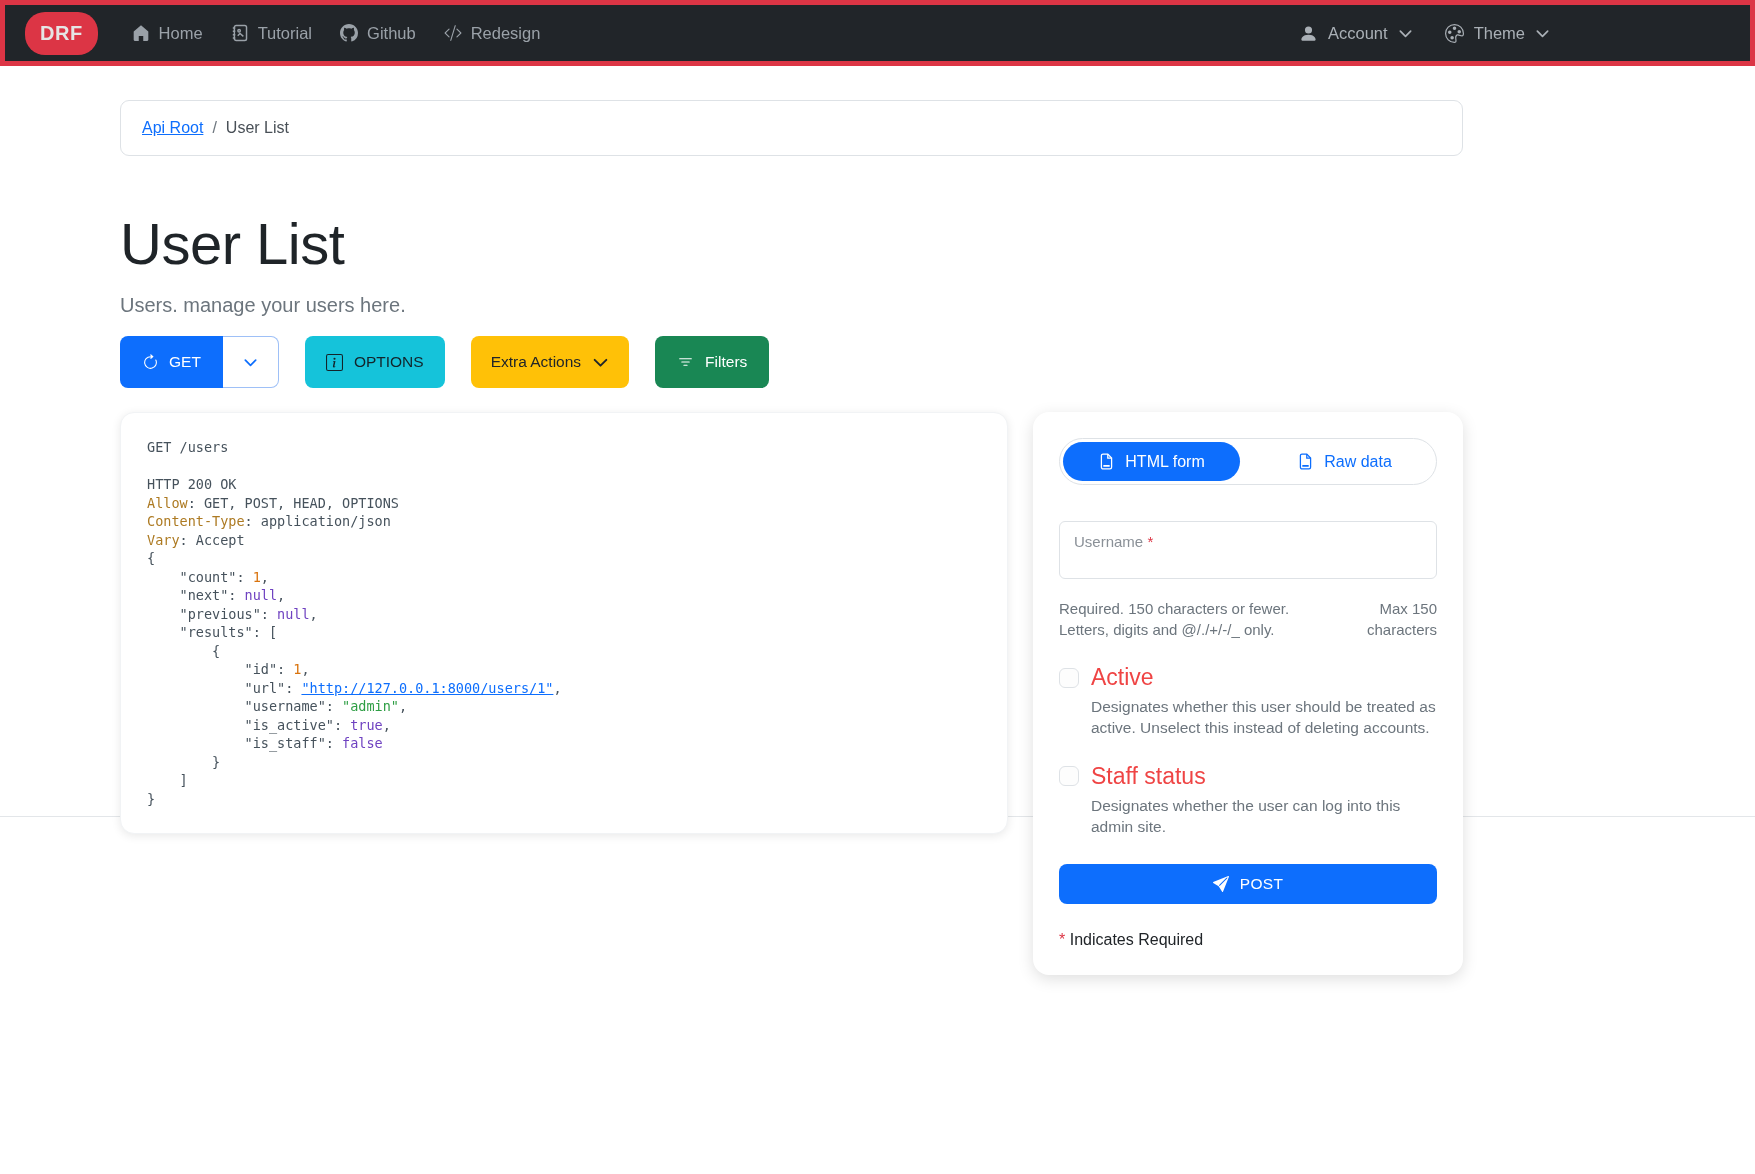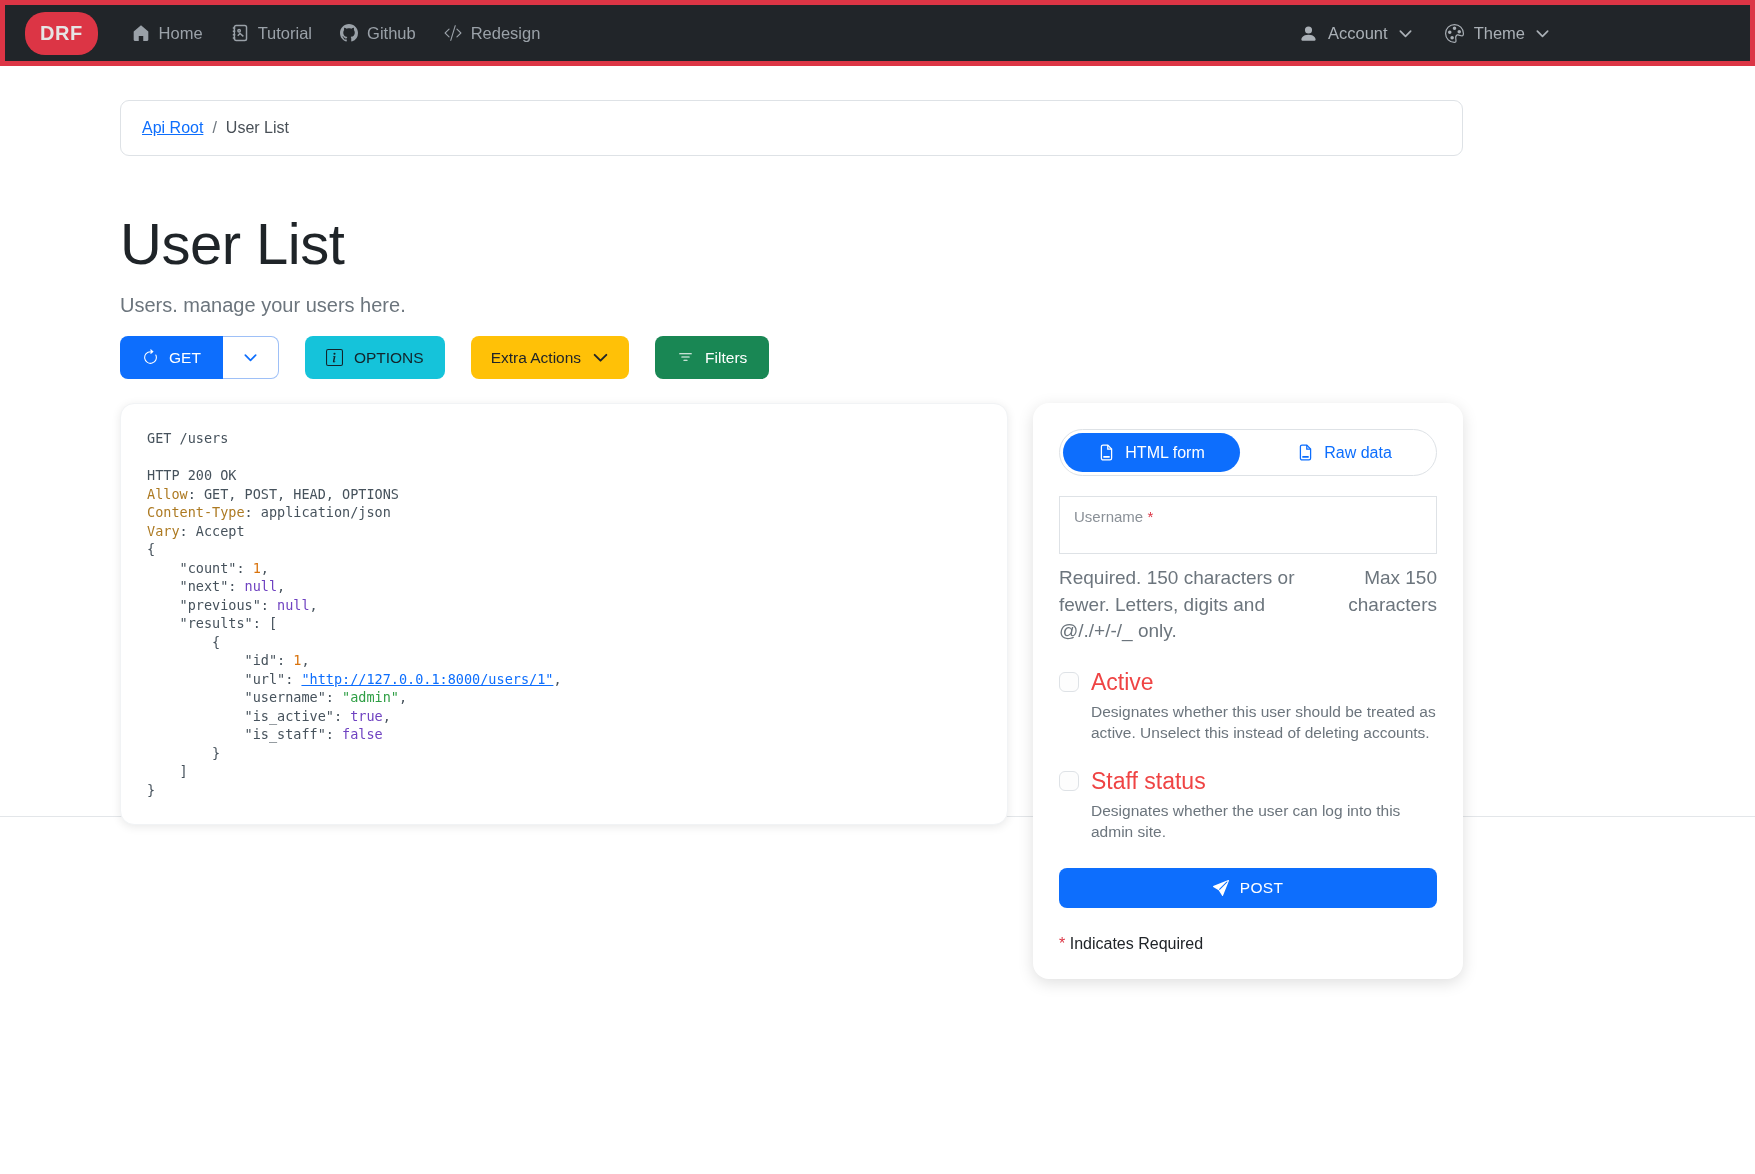"GET" .btn { height: 43px -> 52px }
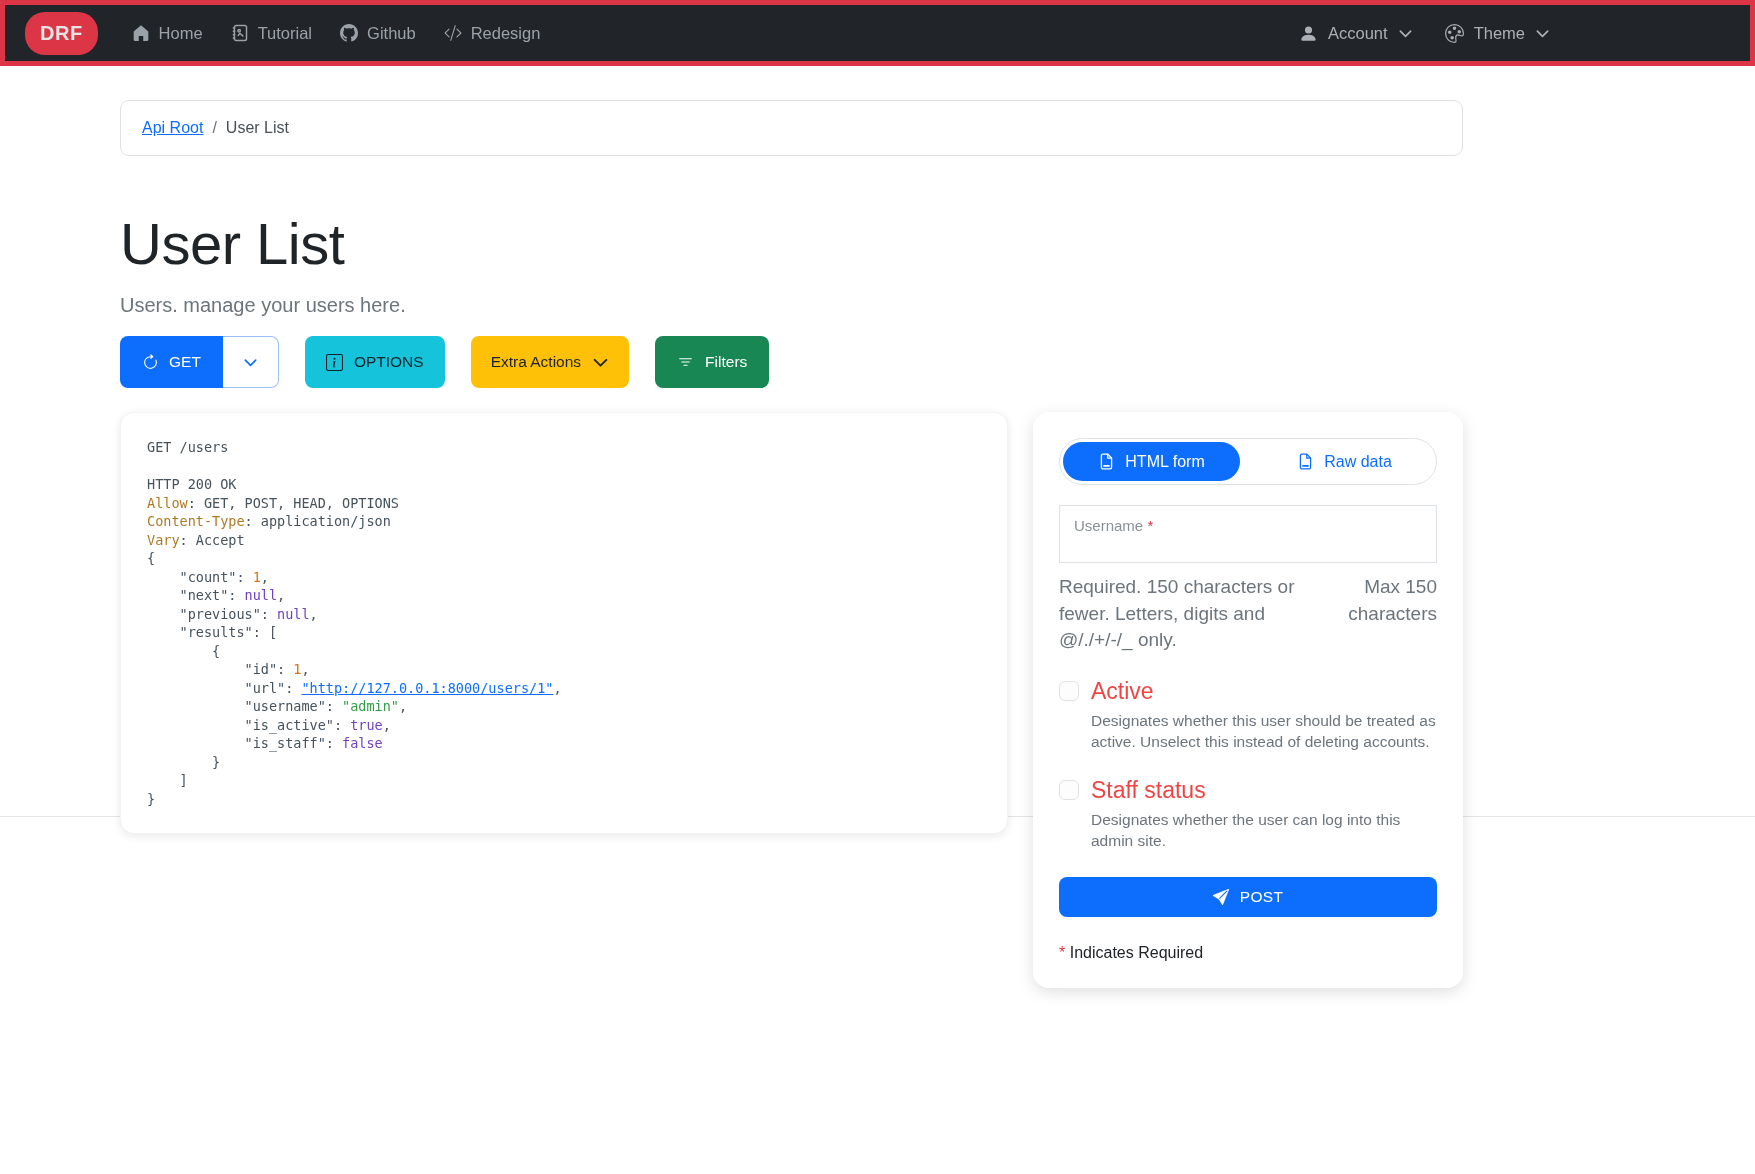"Username *" .field-box { border-radius: 0 -> 6px; margin-top: 20px -> 36px }
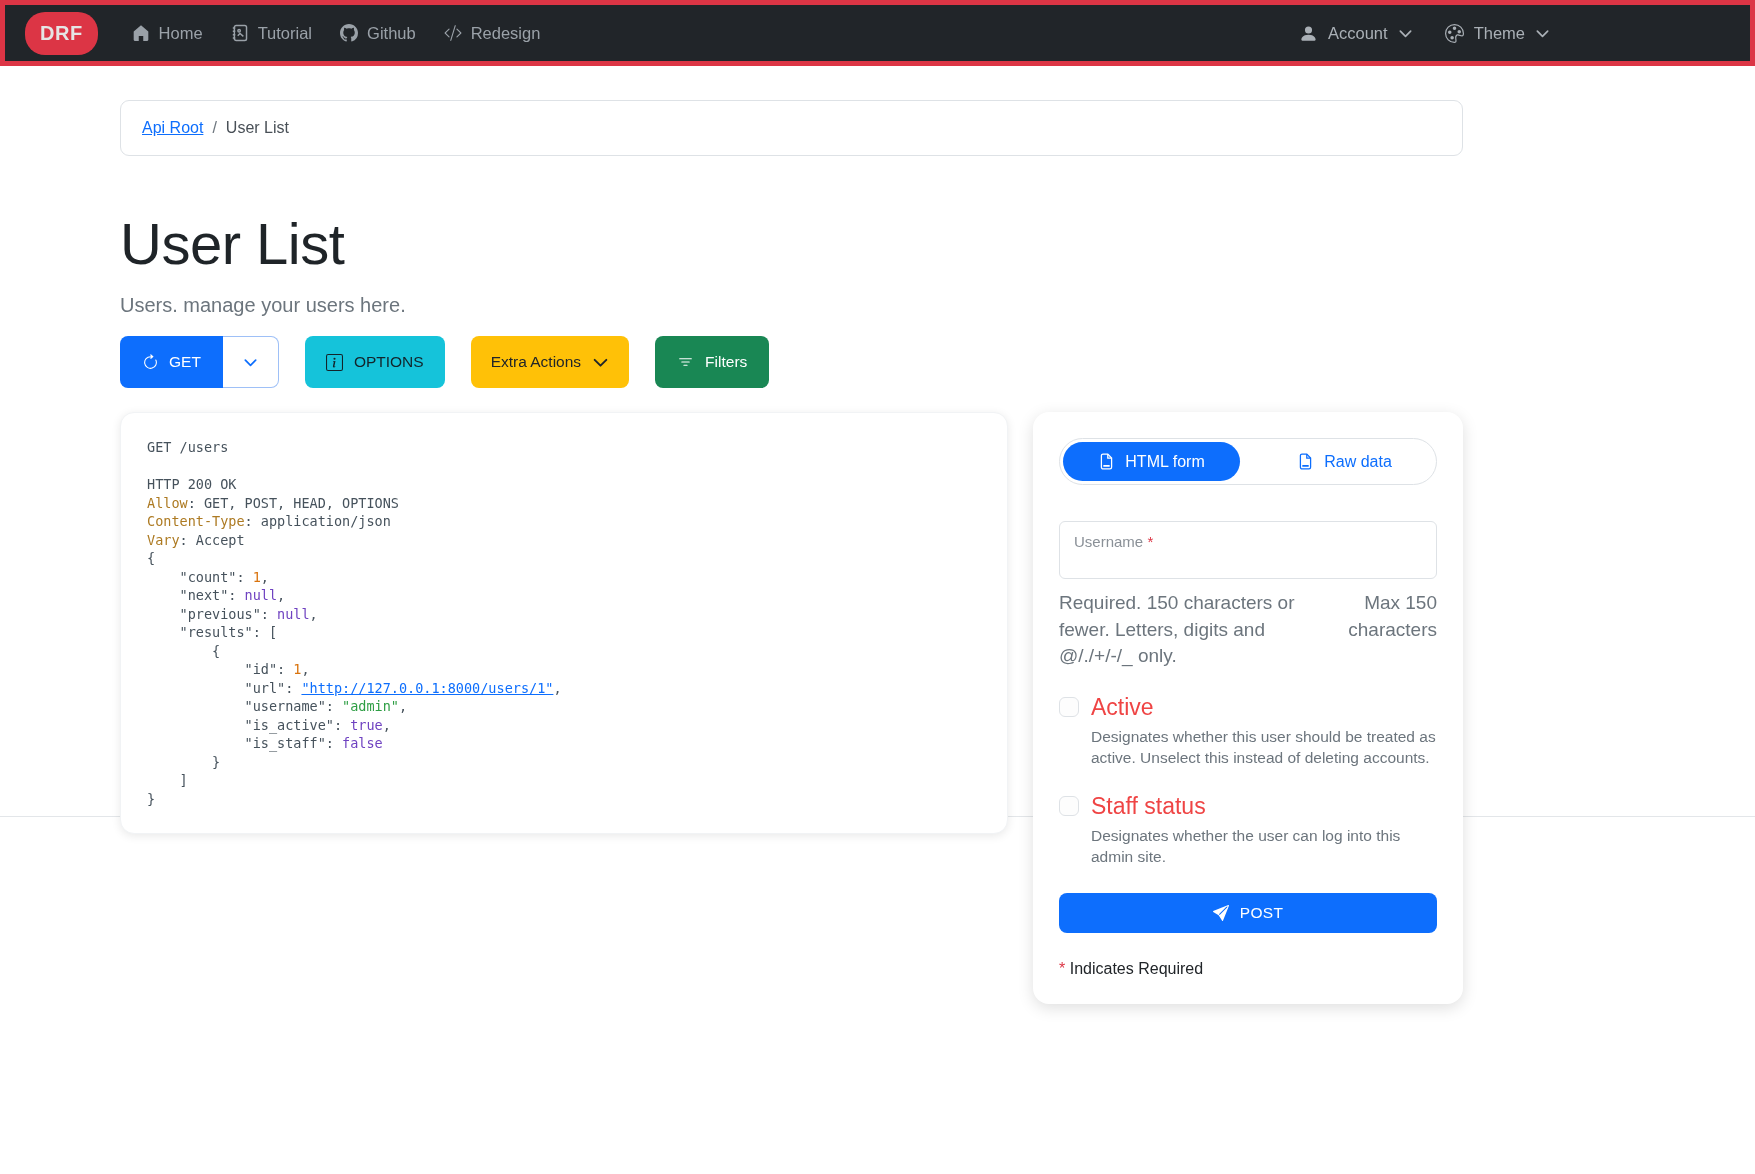"Required. 150 characters or fewer." .help-row { font-size: 19px -> 15px; margin-top: 11px -> 19px }
